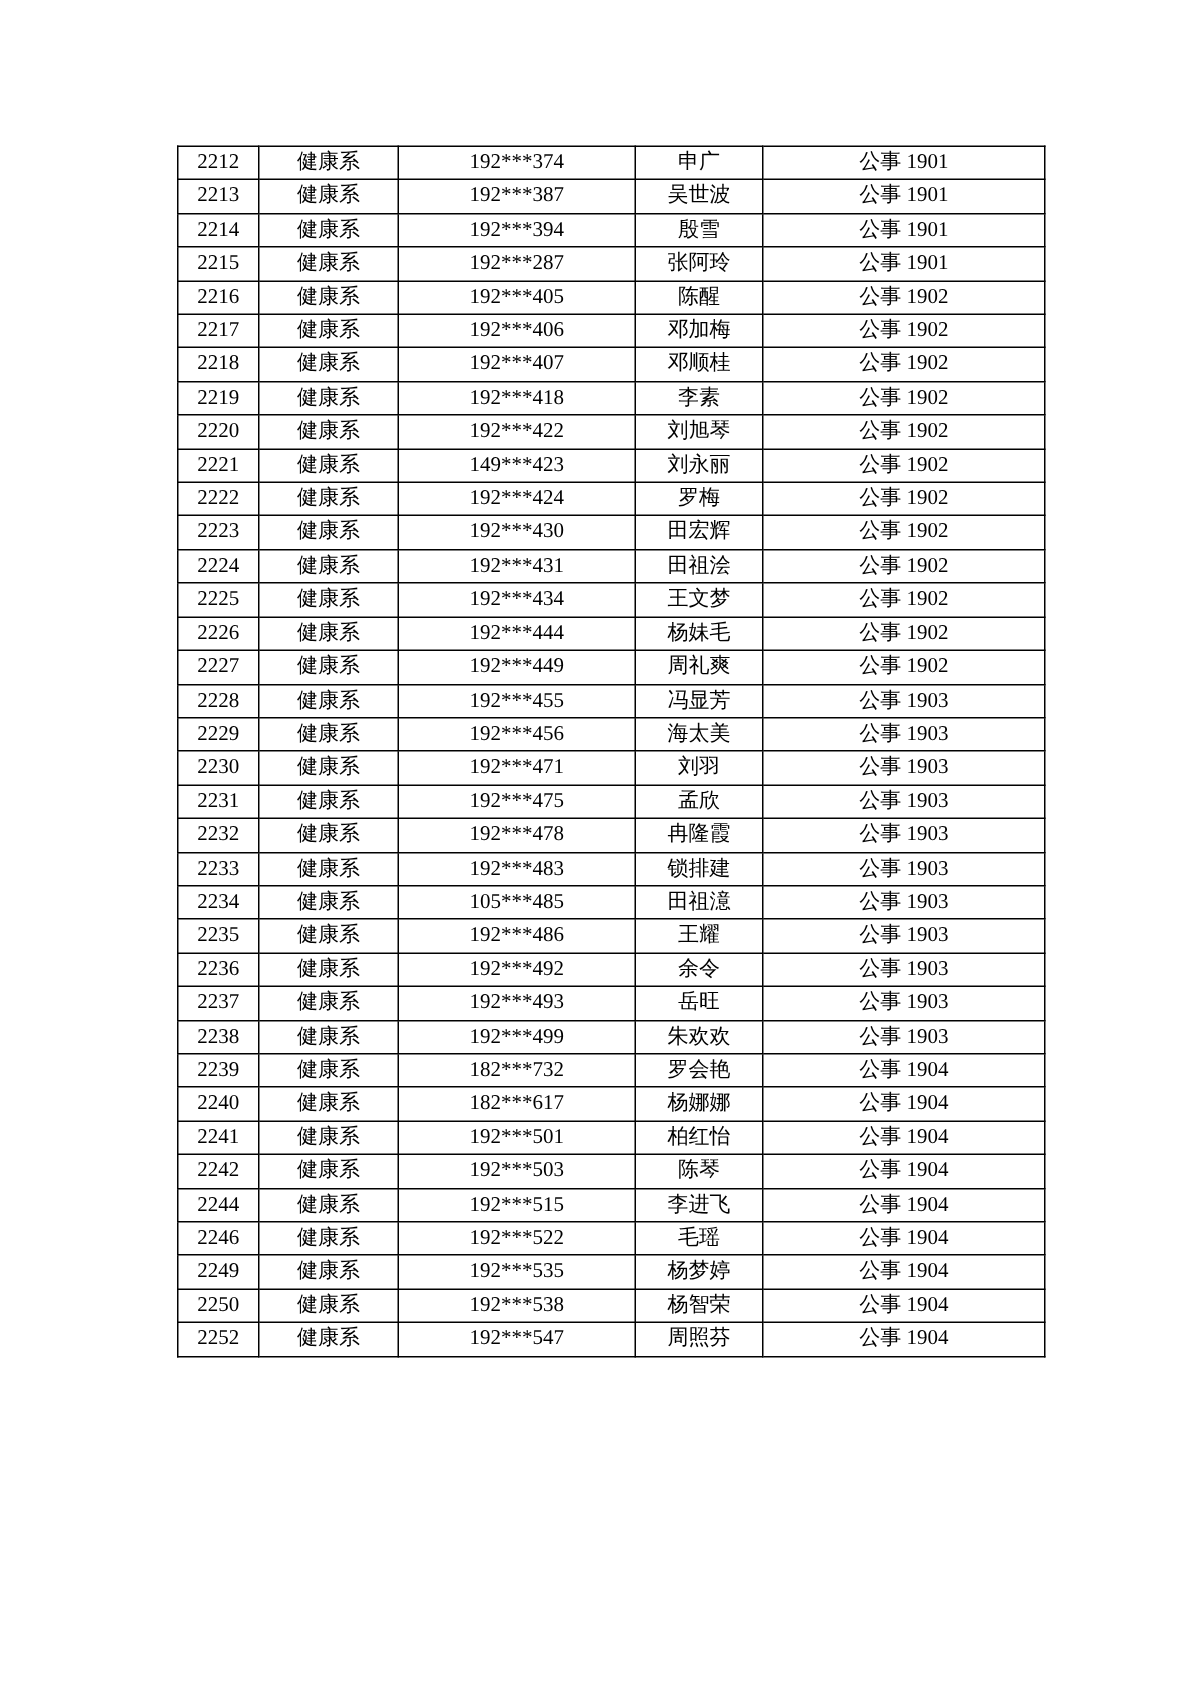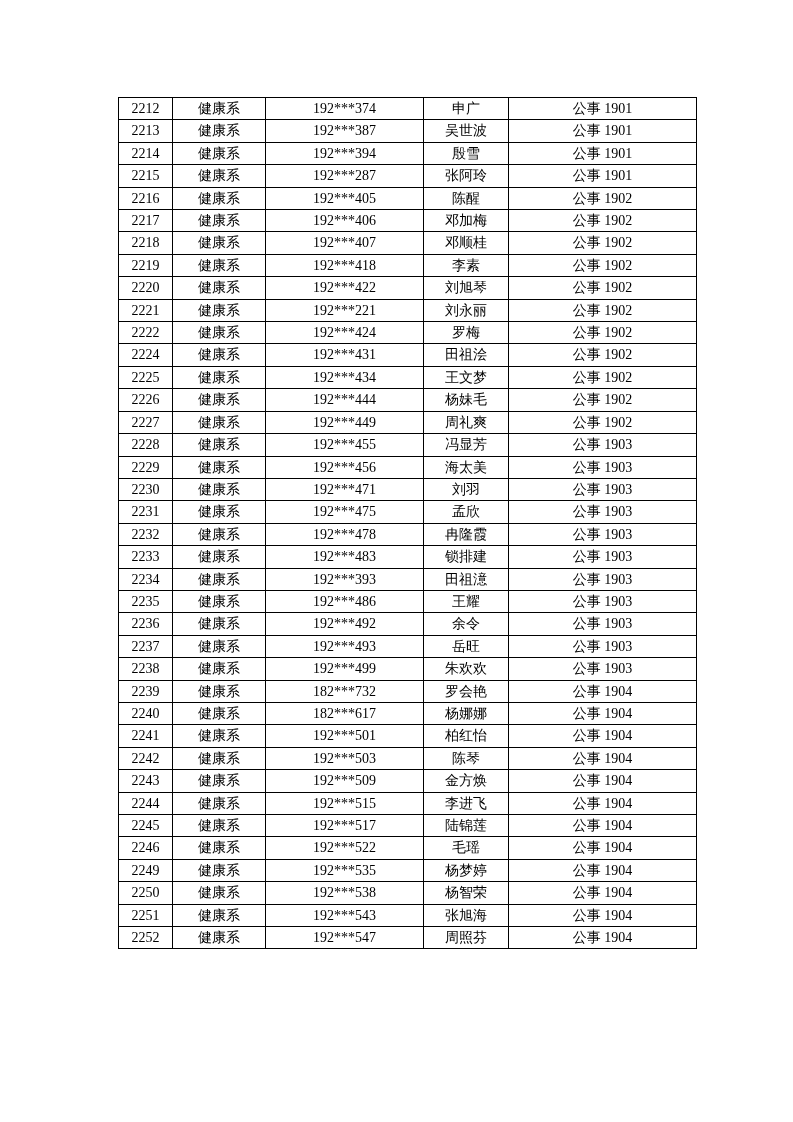"192***221" td { text: 192***221 -> 149***423 }
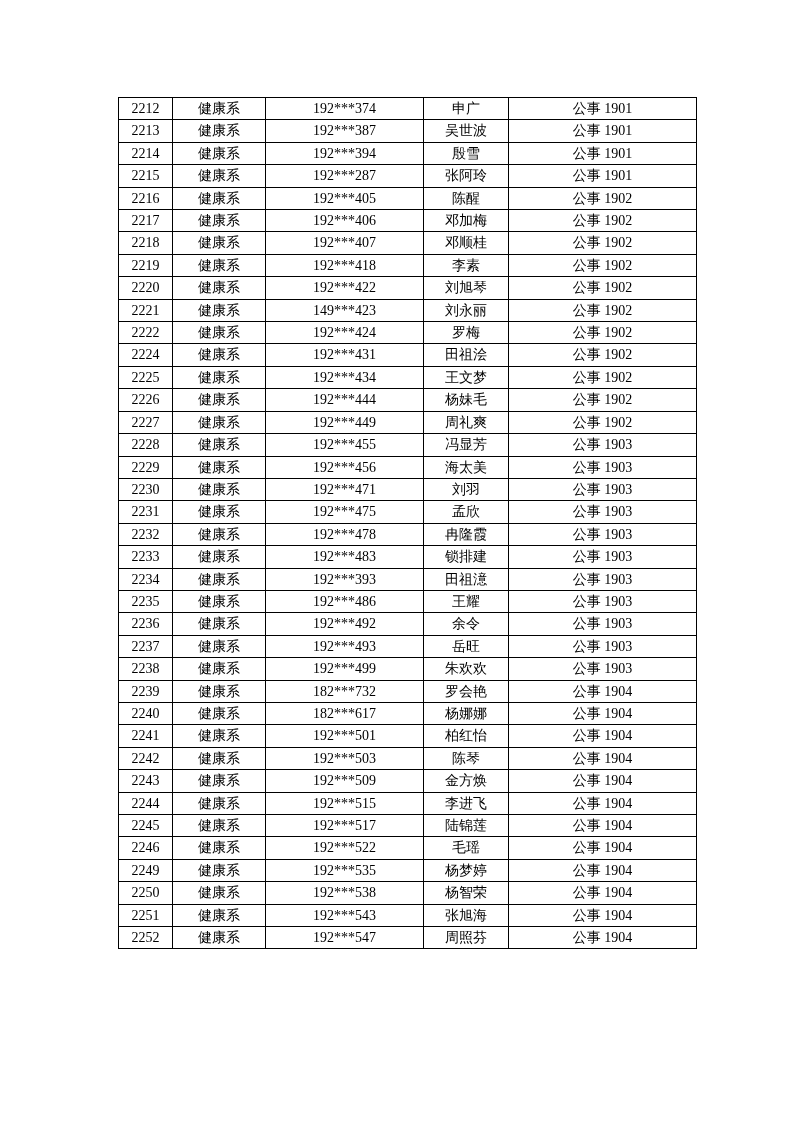"2223" tr { html: none -> <tr> <td>2223</td> <td>健康系</td> <td>192***430</td> <td>田宏辉</td> <td>公事 1902</td> </tr> }
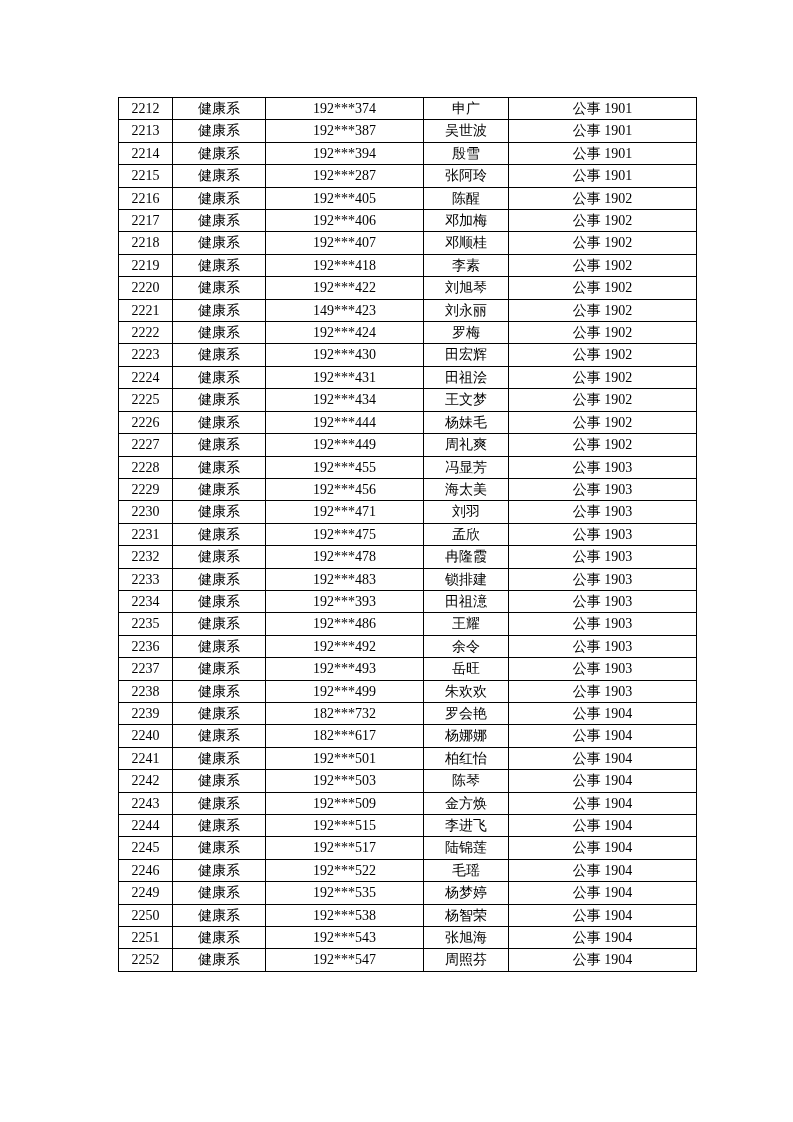"192***393" td { text: 192***393 -> 105***485 }
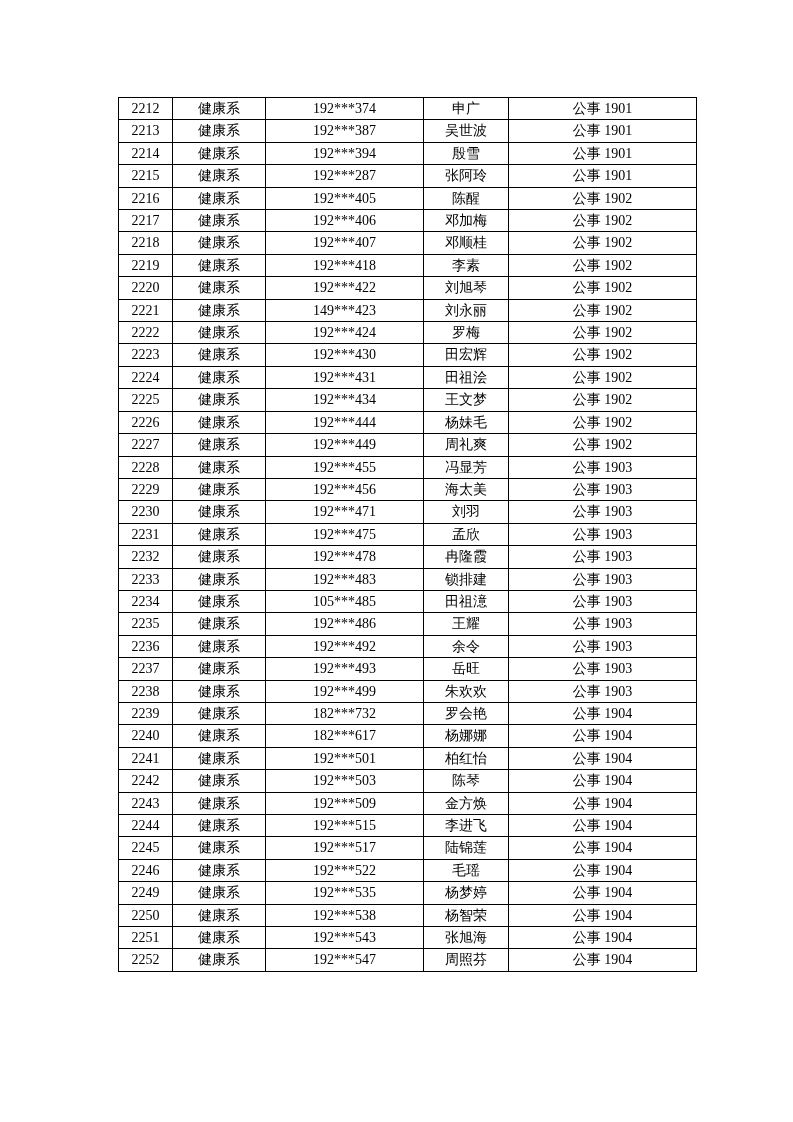"2243" tr { html: <tr> <td>2243</td> <td>健康系</td> <td>192***509</td> <td>金方焕</td> <td>公事 1904</td> </tr> -> none }
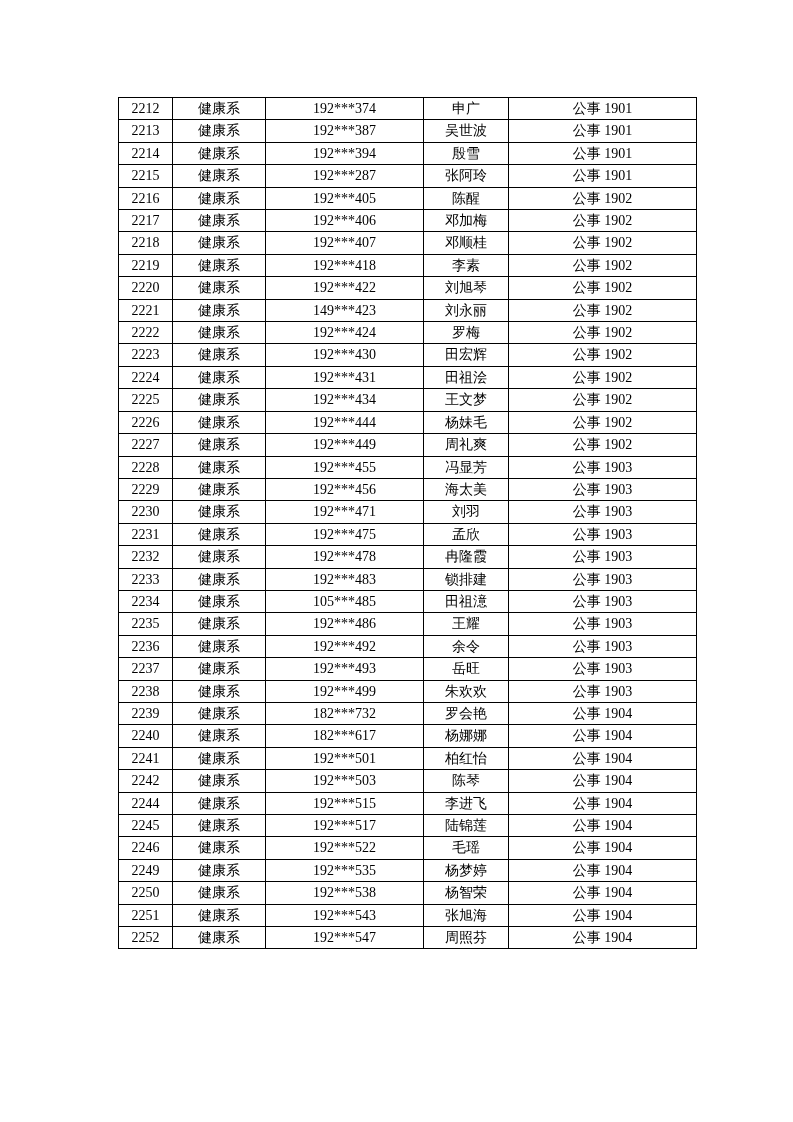"2245" tr { html: <tr> <td>2245</td> <td>健康系</td> <td>192***517</td> <td>陆锦莲</td> <td>公事 1904</td> </tr> -> none }
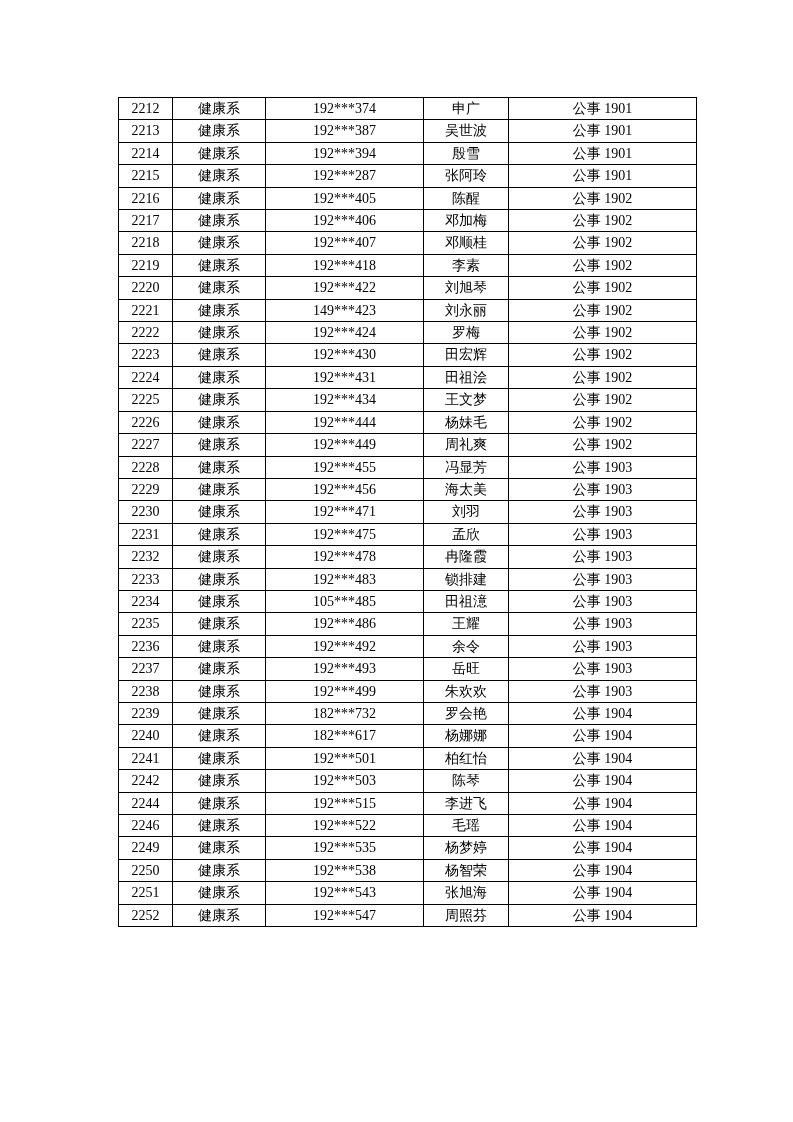"2251" tr { html: <tr> <td>2251</td> <td>健康系</td> <td>192***543</td> <td>张旭海</td> <td>公事 1904</td> </tr> -> none }
